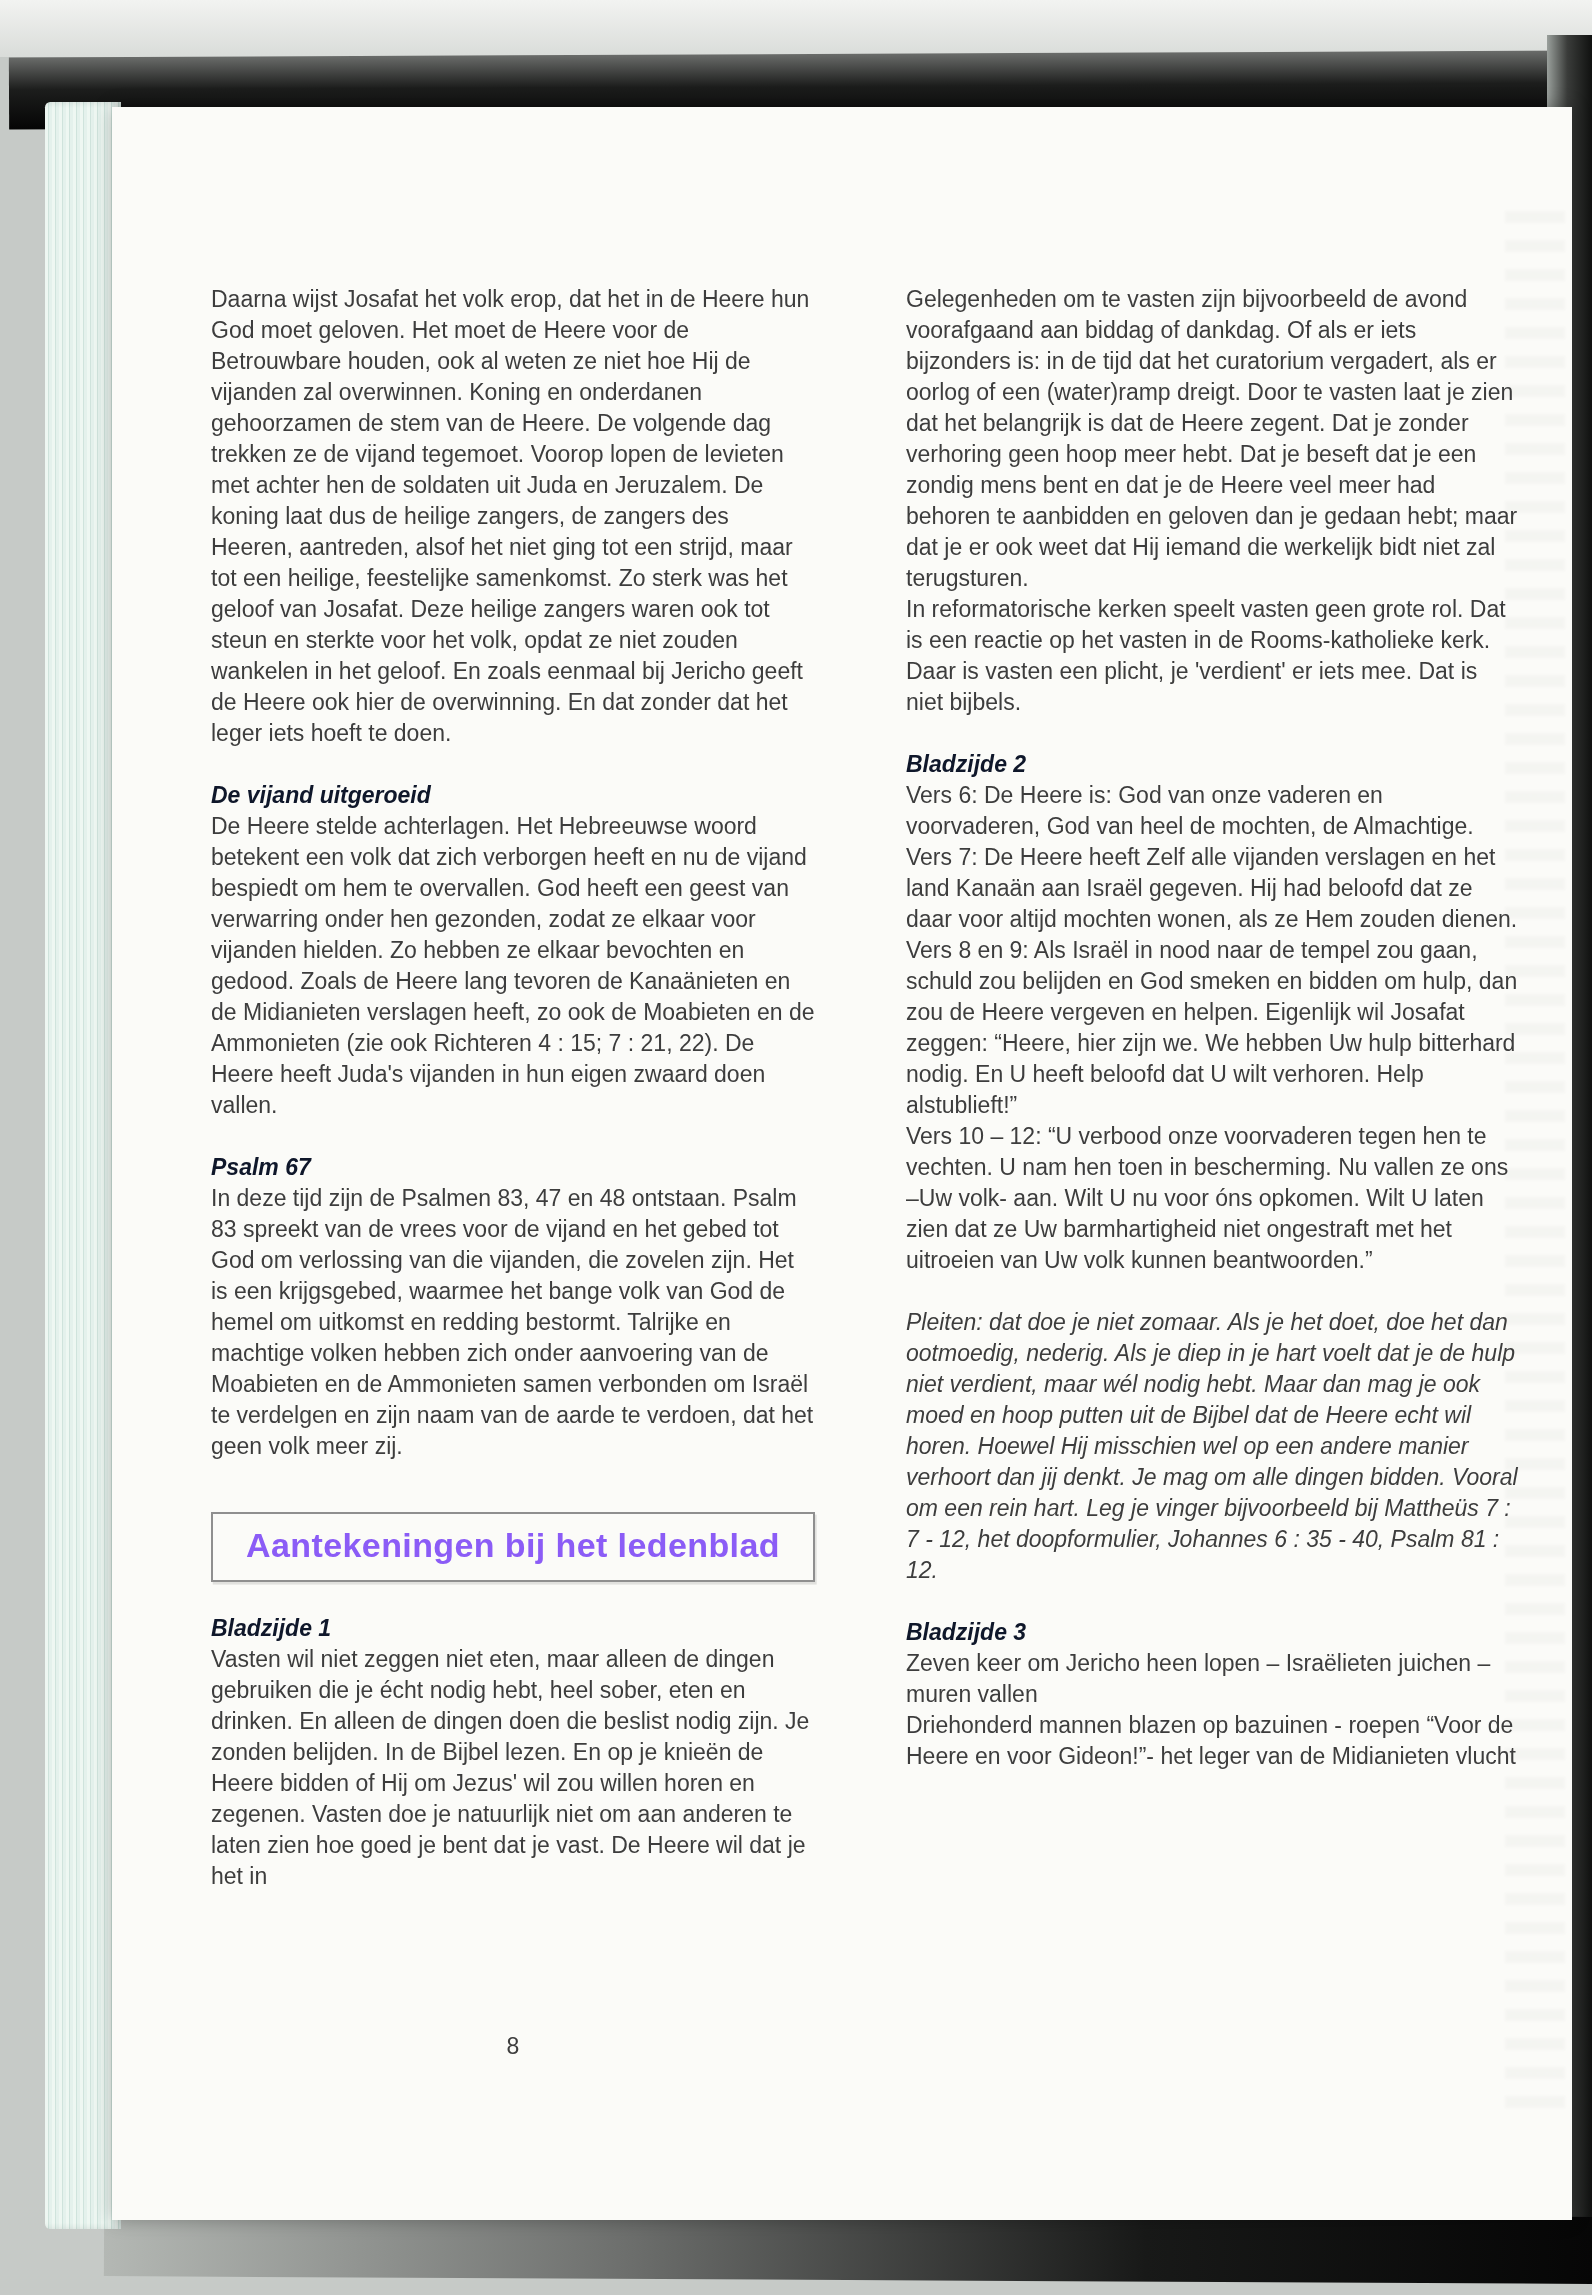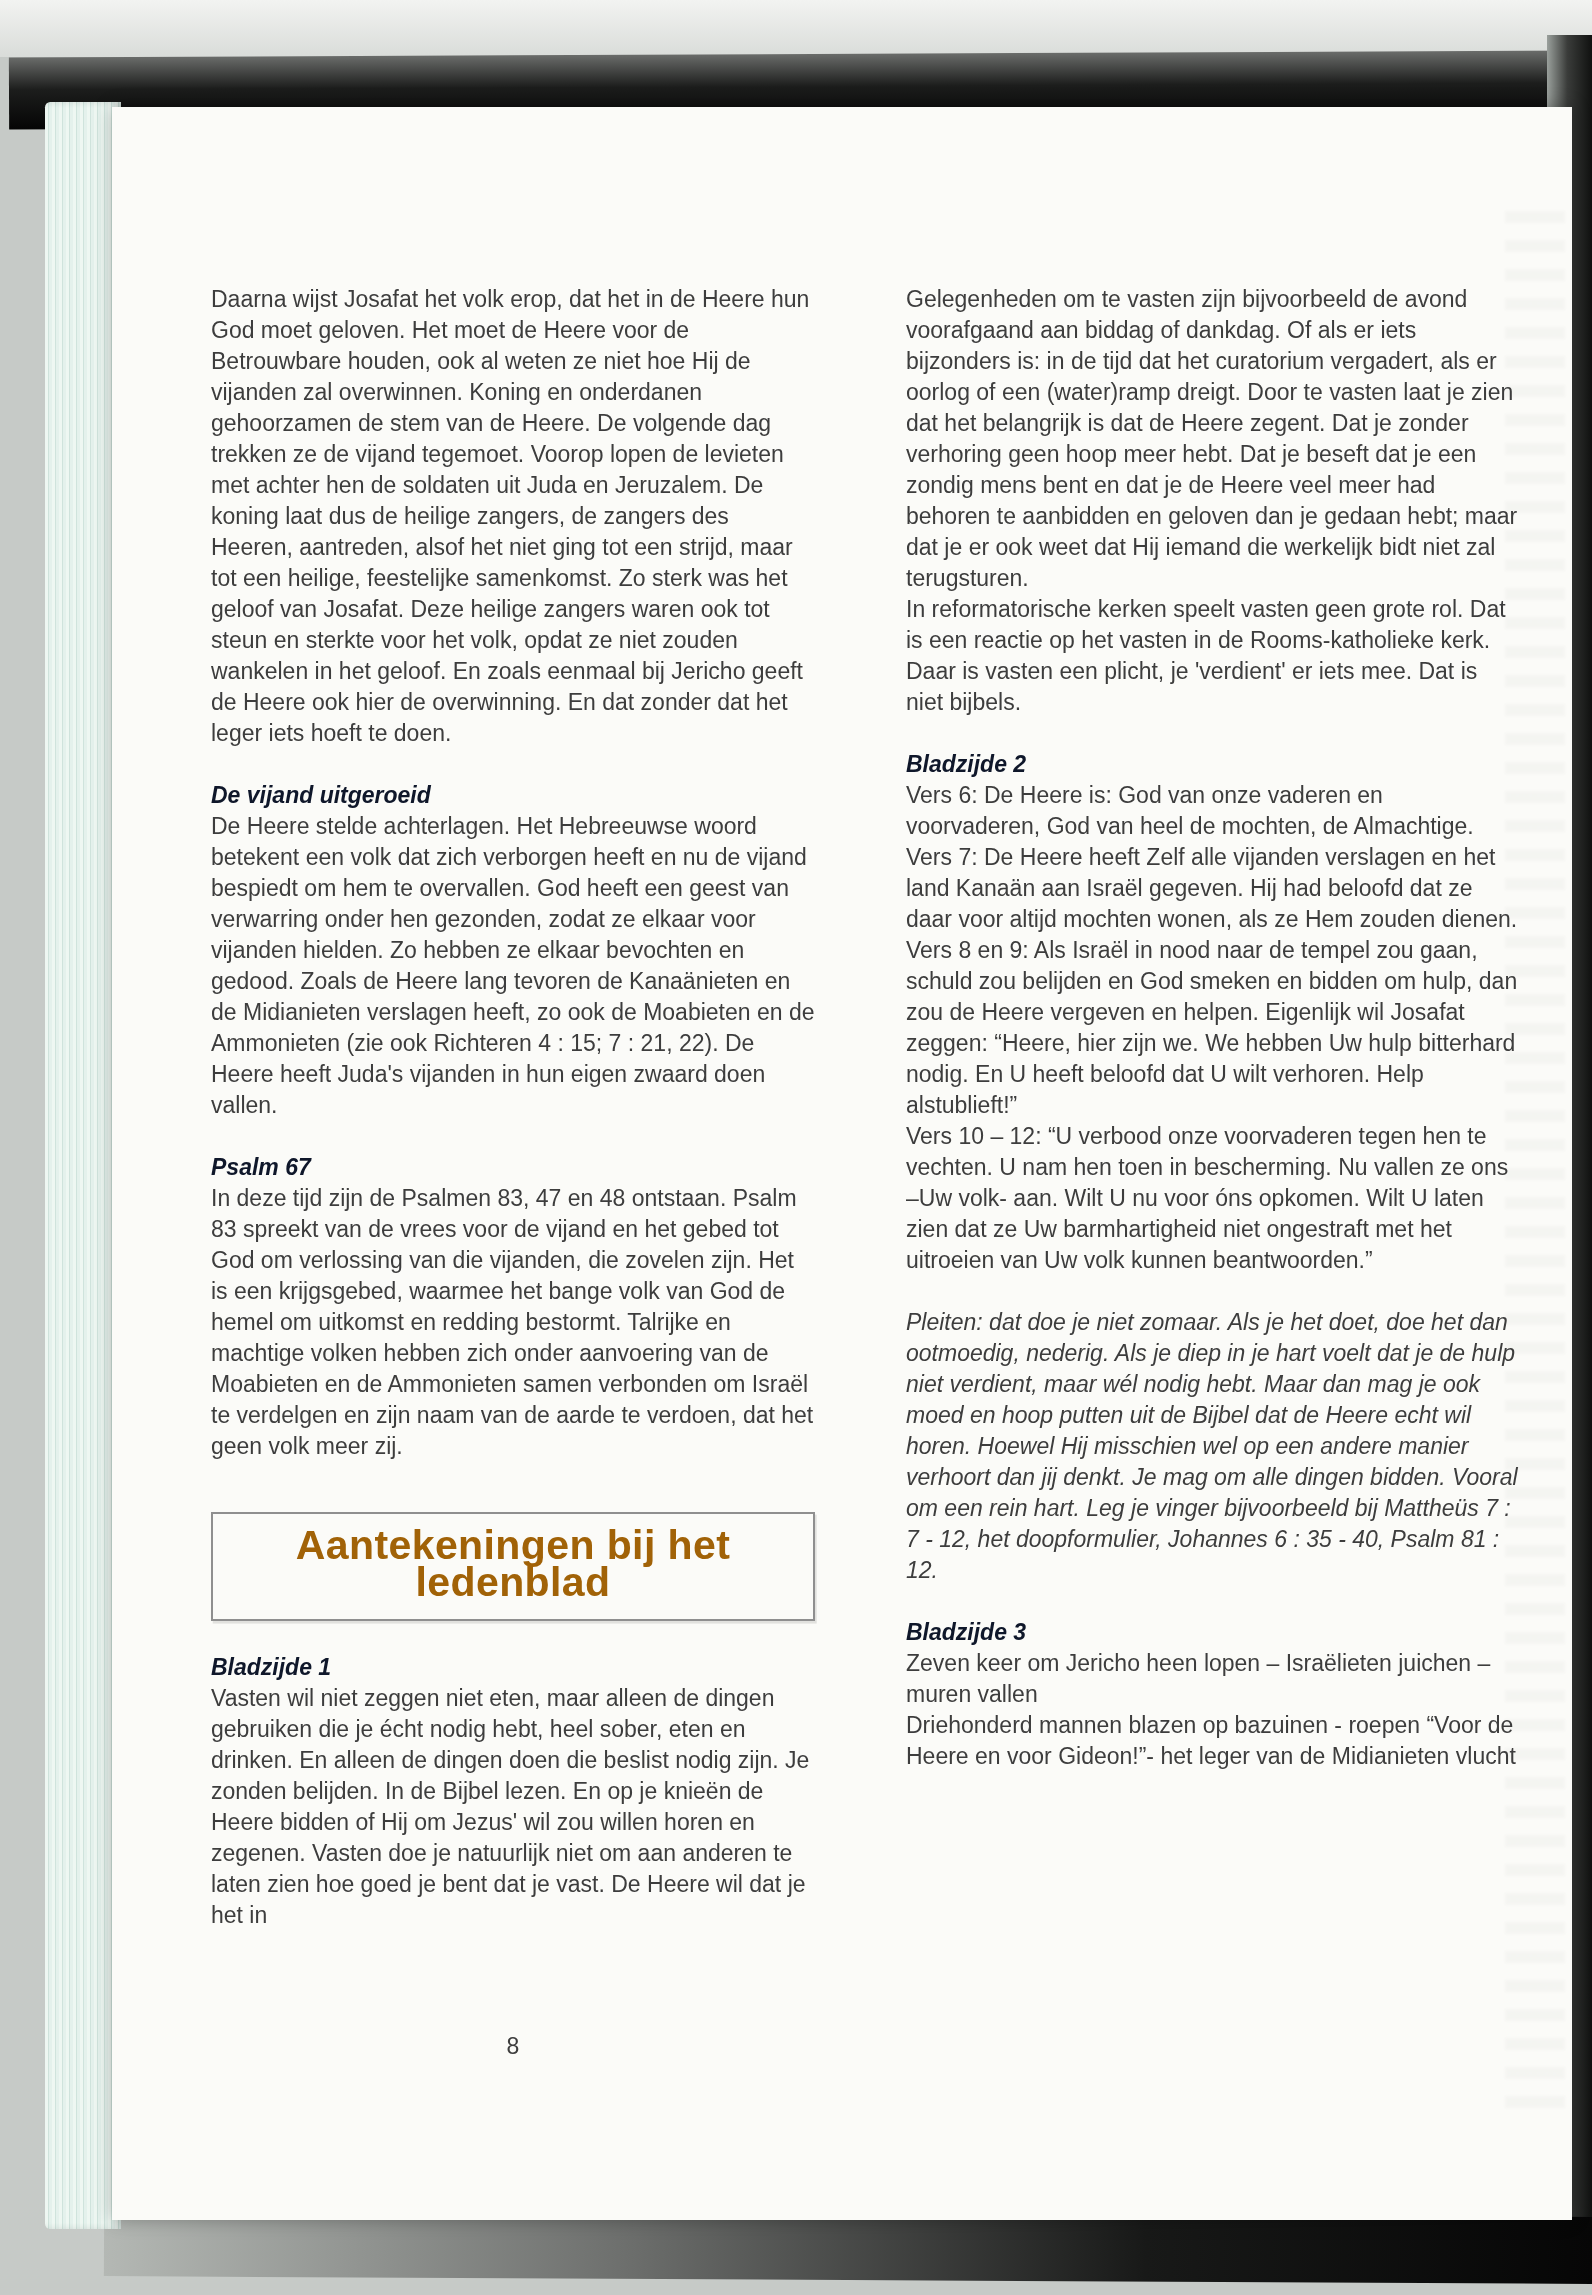"Aantekeningen bij het ledenblad" .notes-box span { color: #a16207 -> #8b5cf6; font-size: 41px -> 34px }
